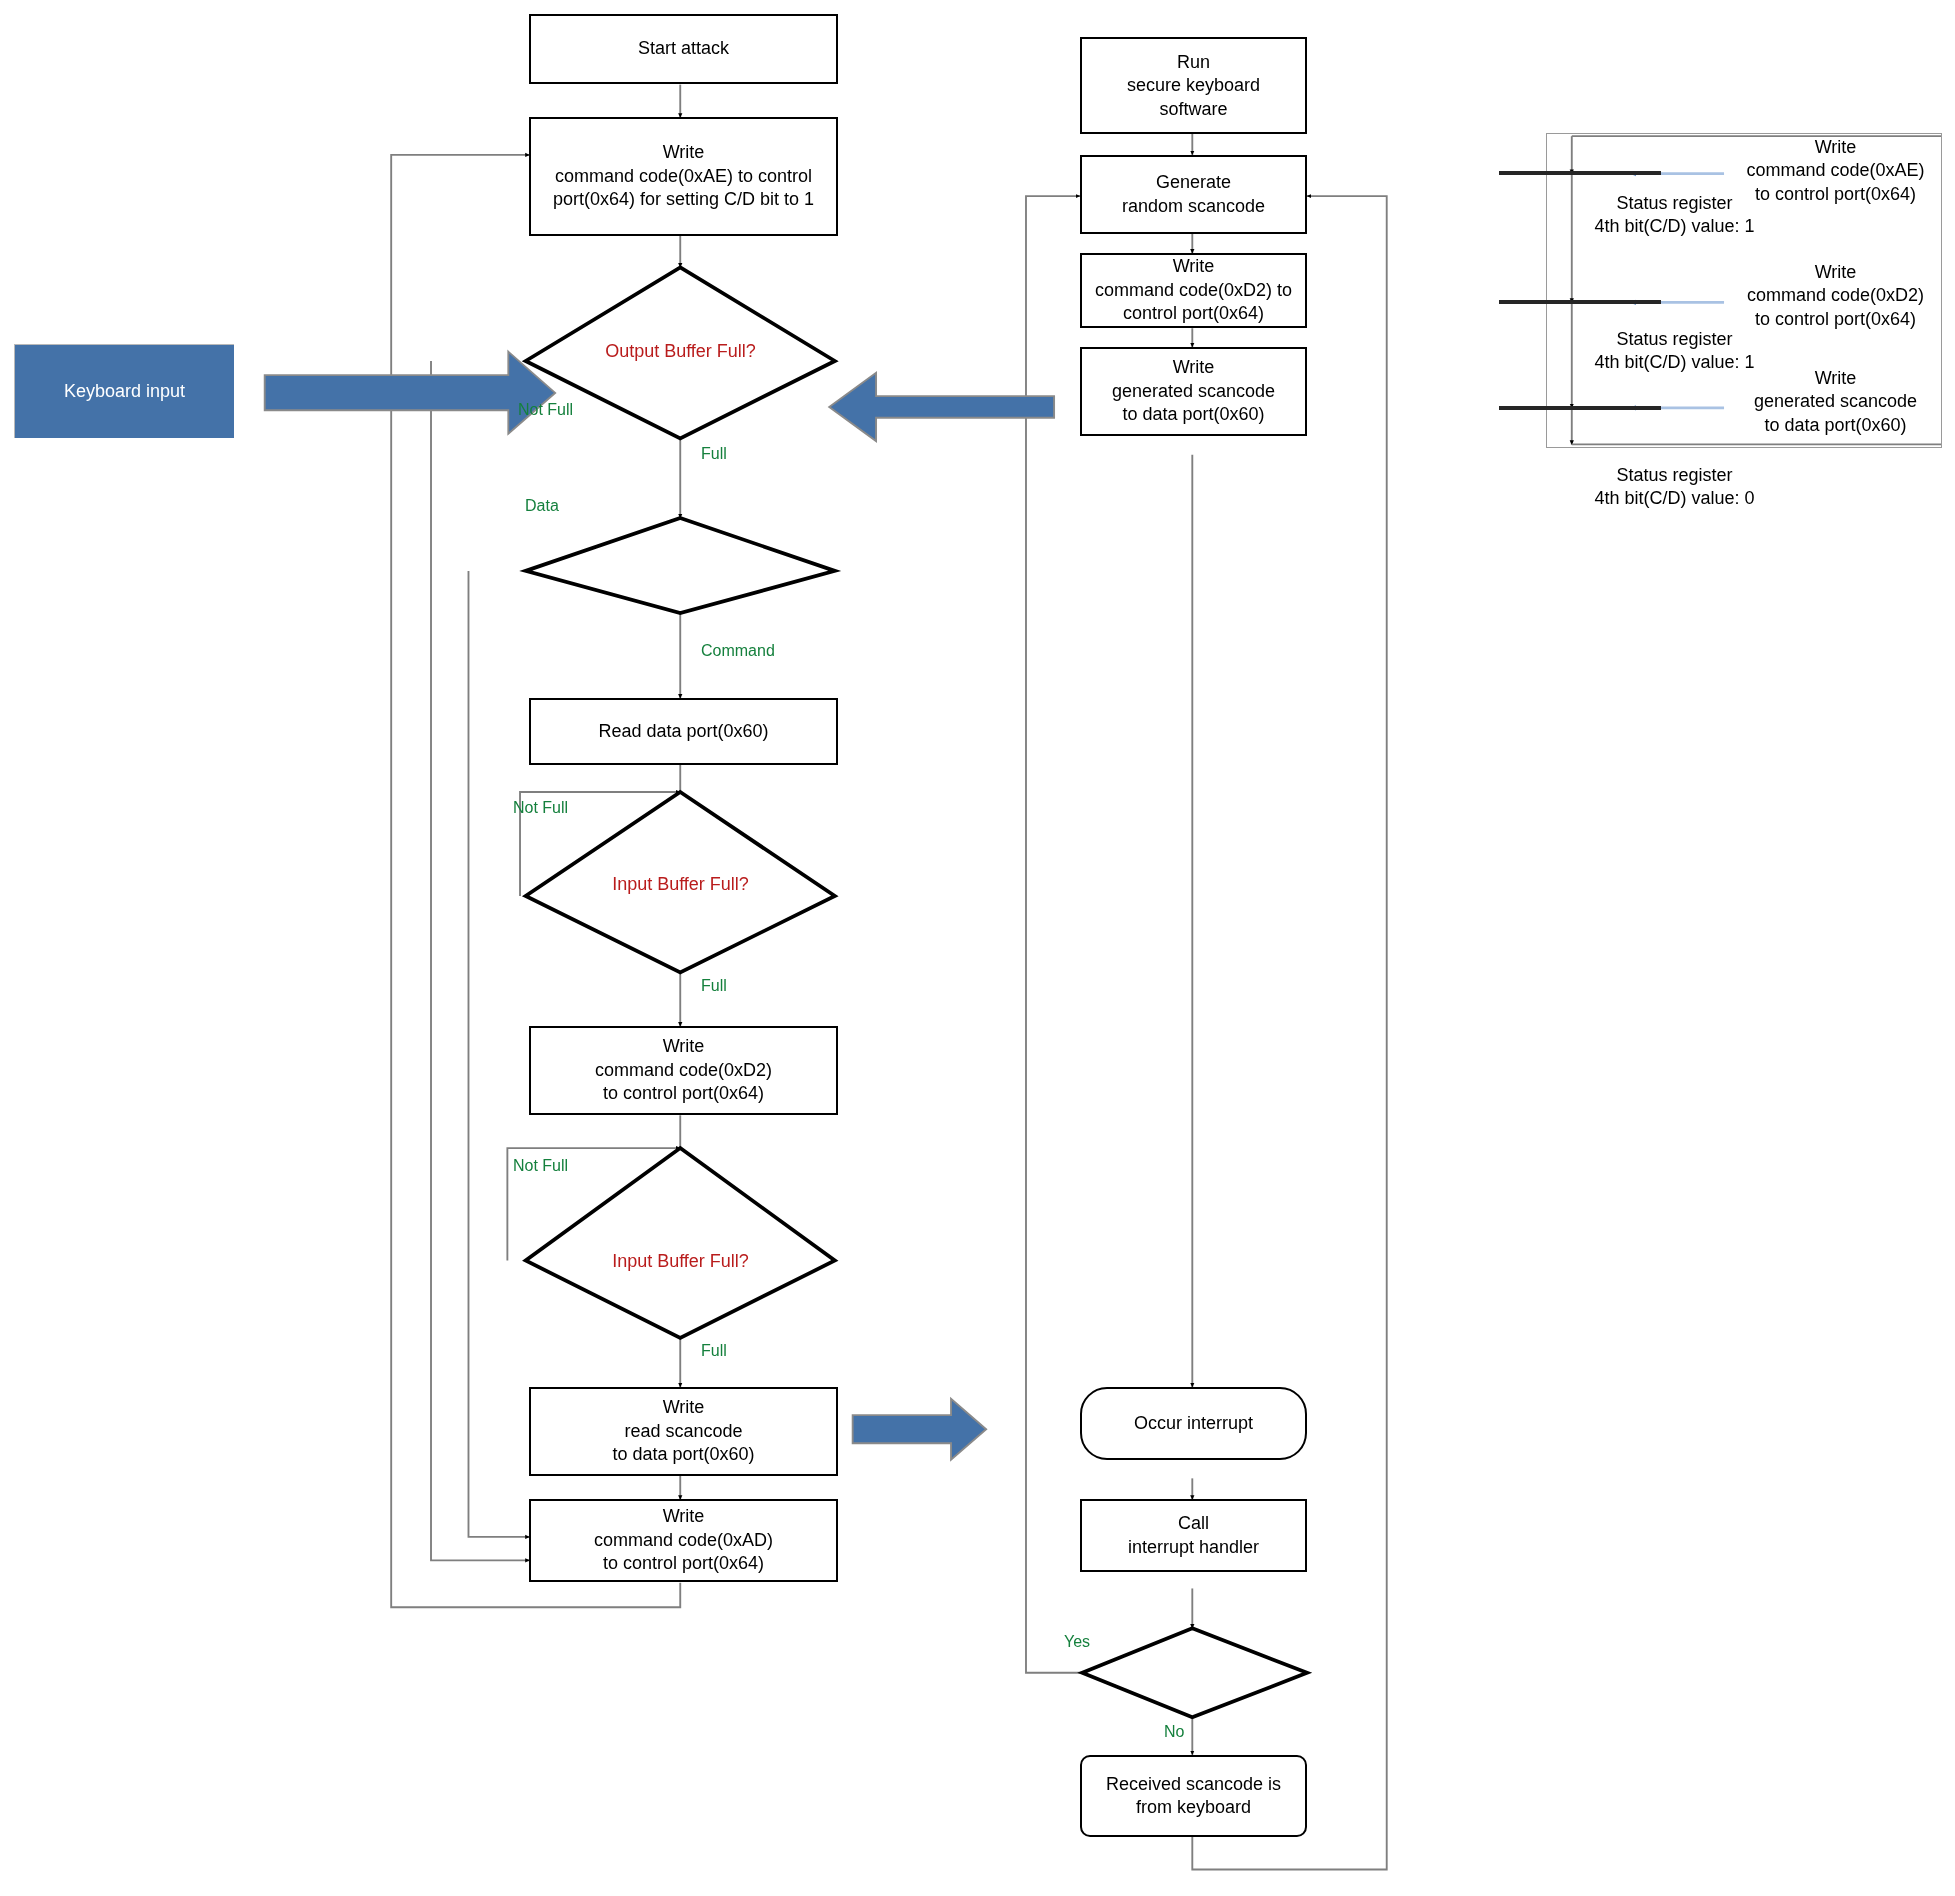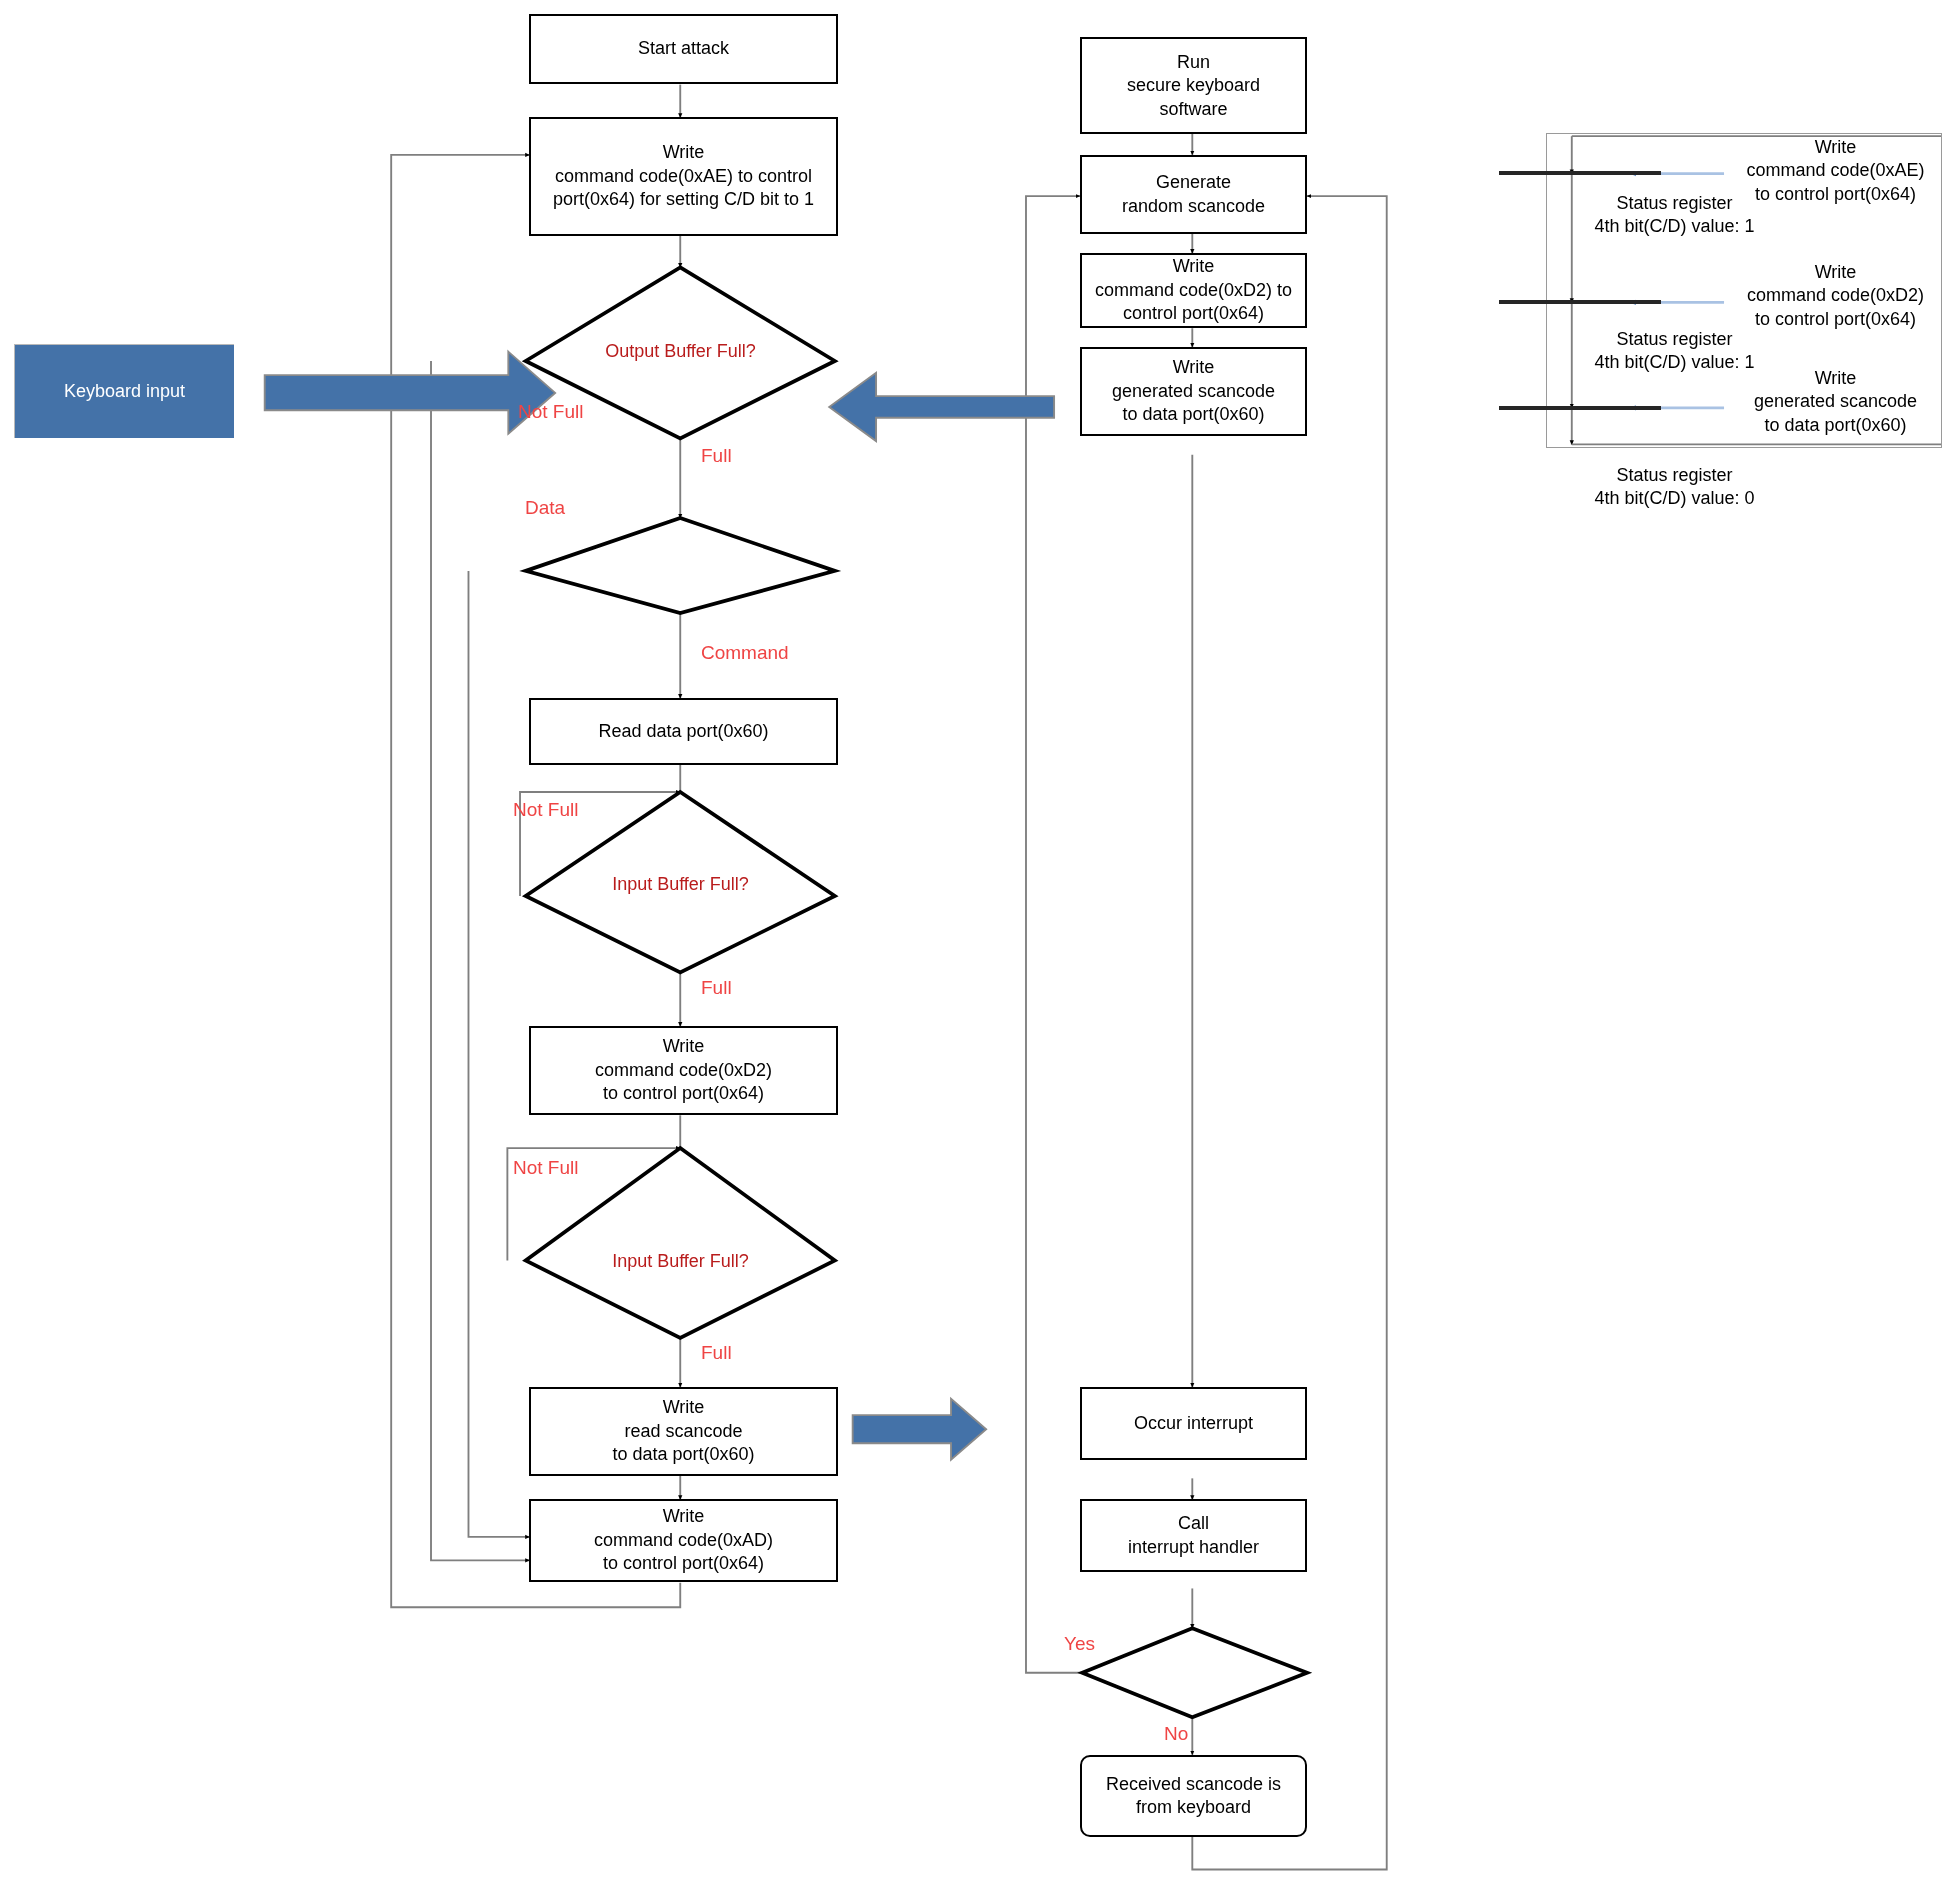"Not Full" .edgelabel { color: #ef4444 -> #15803d; font-size: 19px -> 16px }
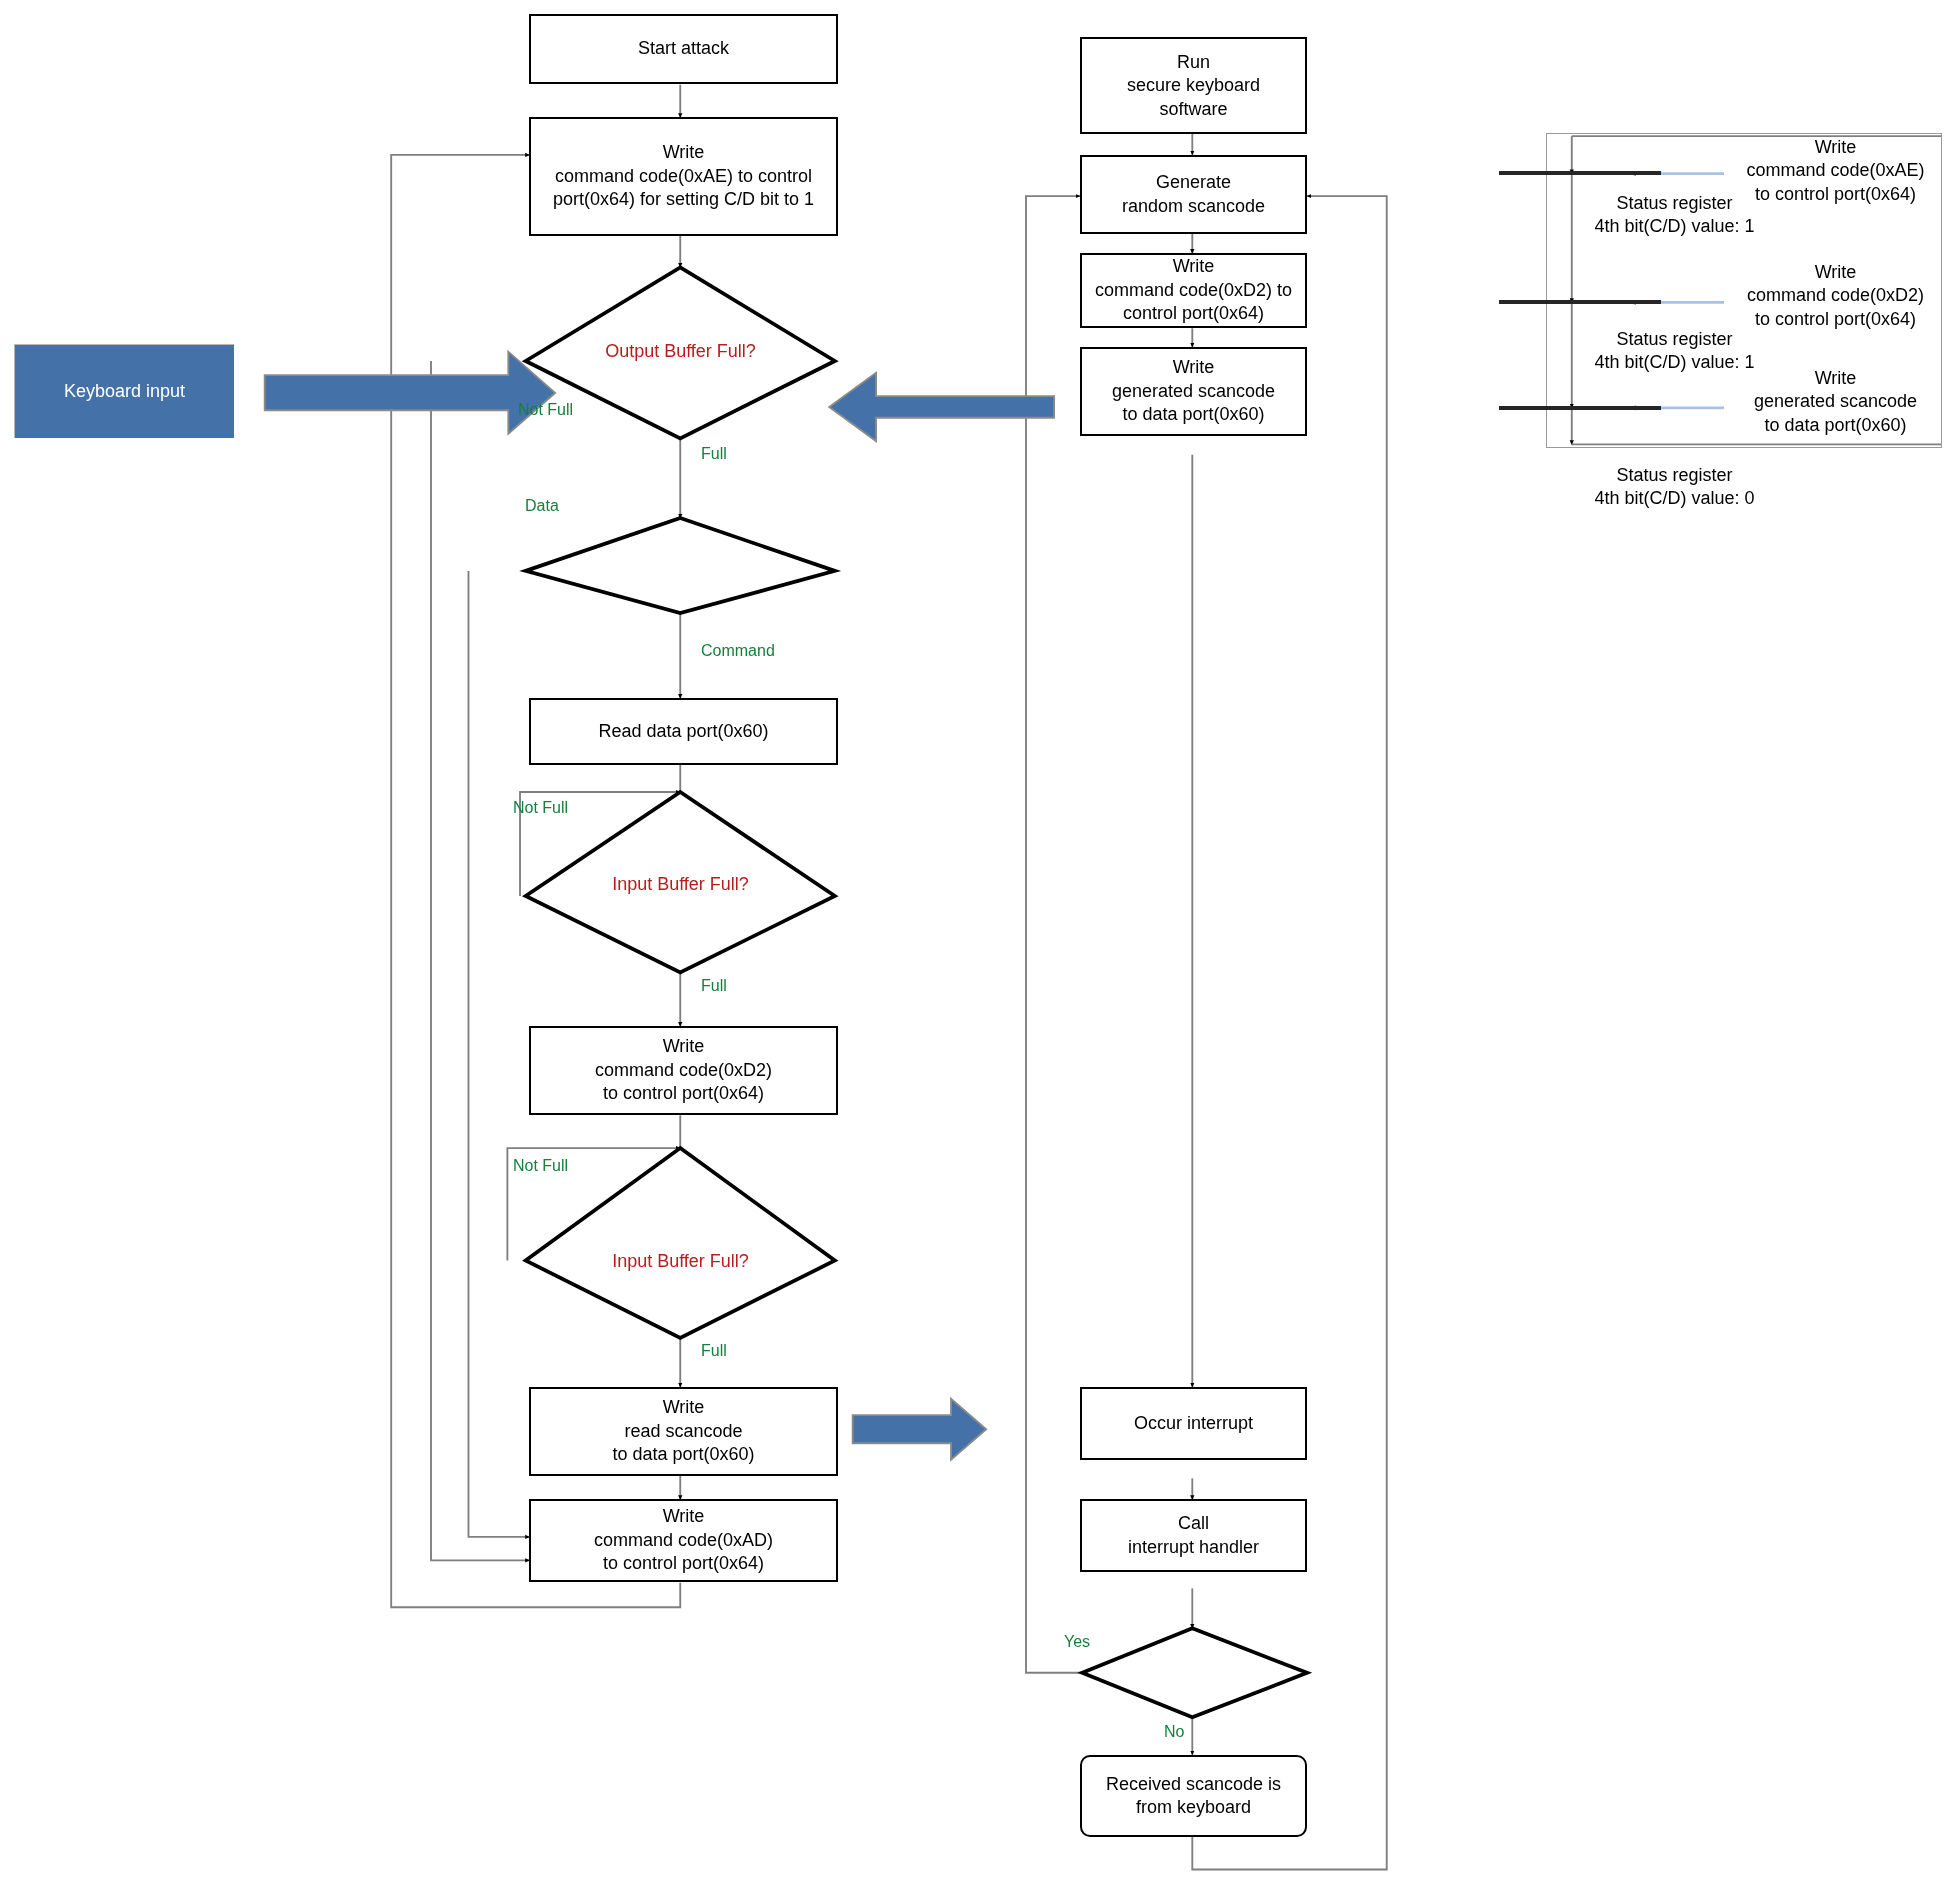"Occur interrupt" div.node { border-radius: none -> 27px }
